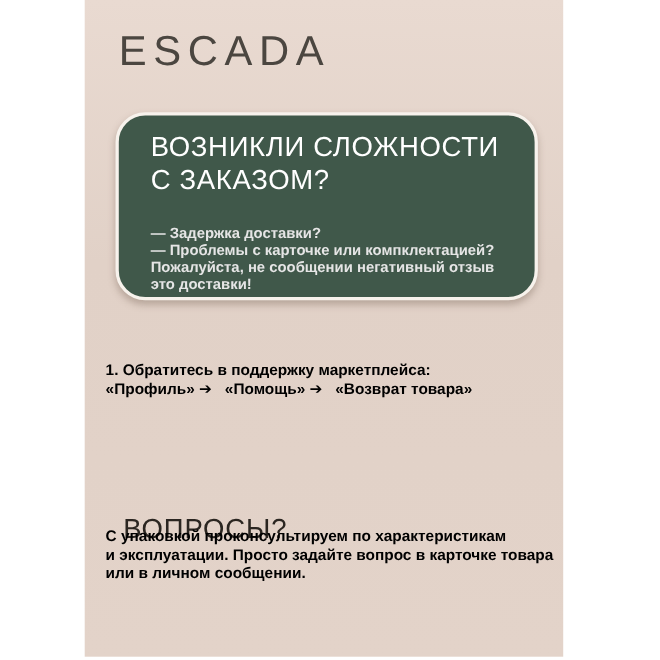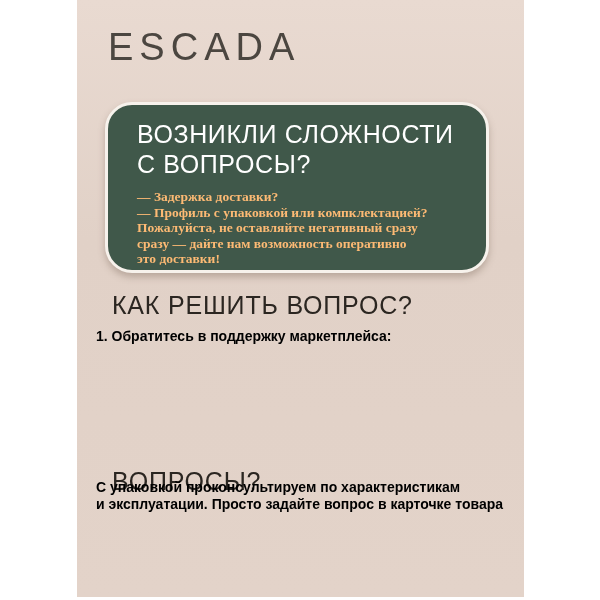"ESCADA" .page { width: 600px -> 512px }
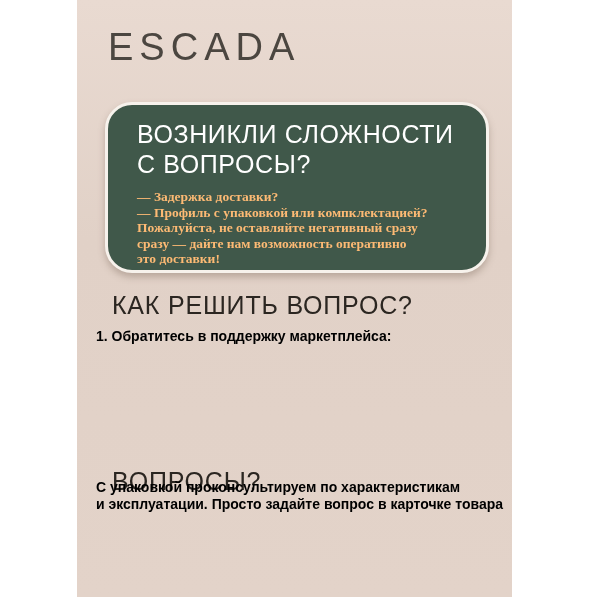"С ВОПРОСЫ?" div.line { text: ВОПРОСЫ -> ЗАКАЗОМ }
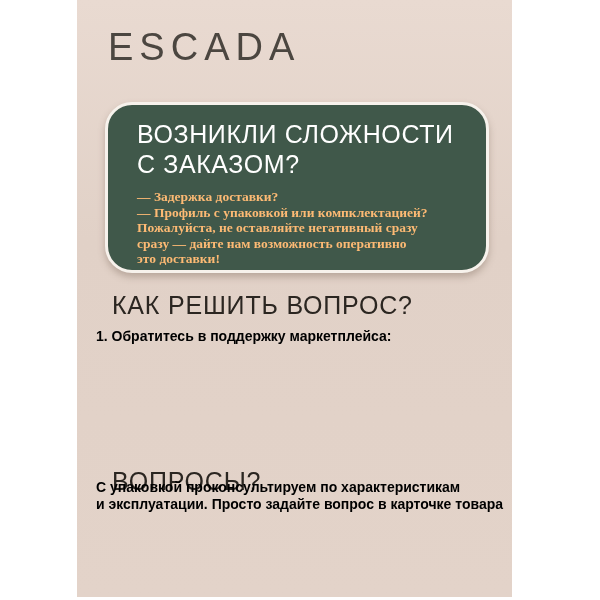"— Задержка доставки?" .card-body { color: #fdba74 -> #e5e5e5; font-family: Liberation Serif, serif -> none; margin-top: 10px -> 25px }
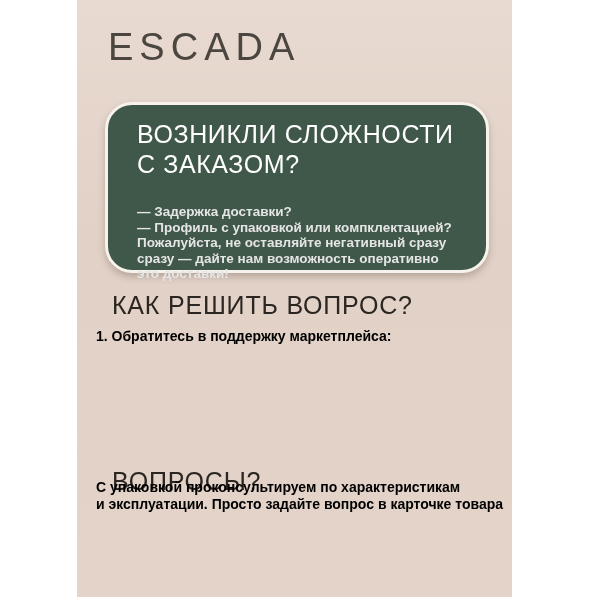"— Профиль с упаковкой или" div.line { text: Профиль с упаковкой -> Проблемы с карточке }
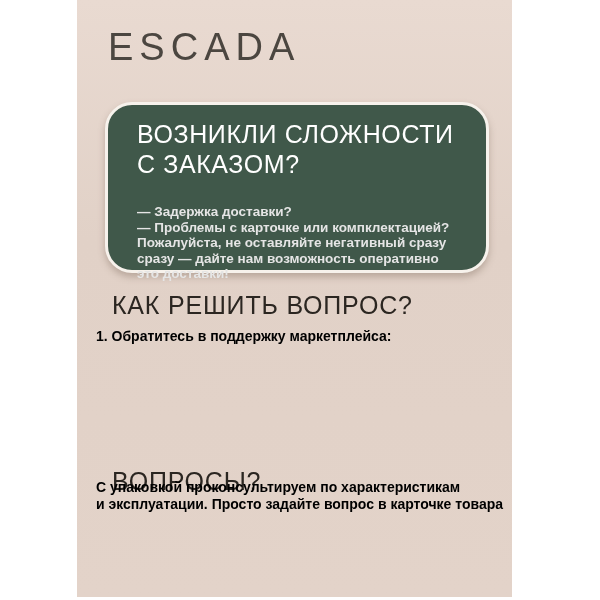"Пожалуйста, не оставляйте негативный" div.line { text: оставляйте негативный сразу -> сообщении негативный отзыв }
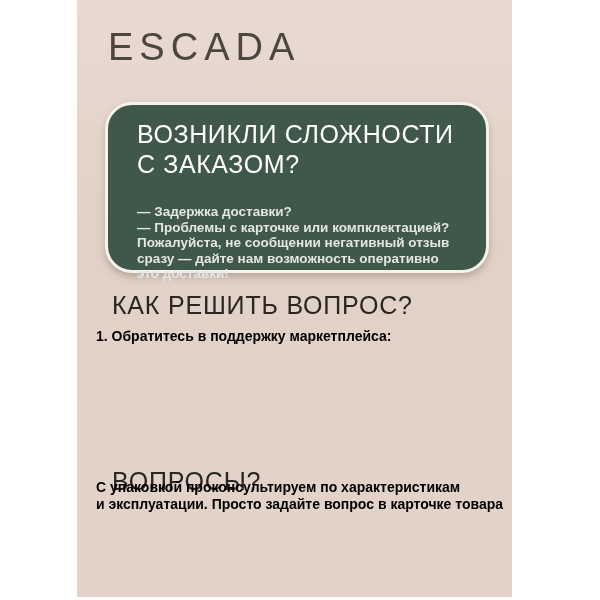"сразу — дайте нам возможность" div.line { html: <div>сразу — дайте нам возможность оперативно</div> -> none }
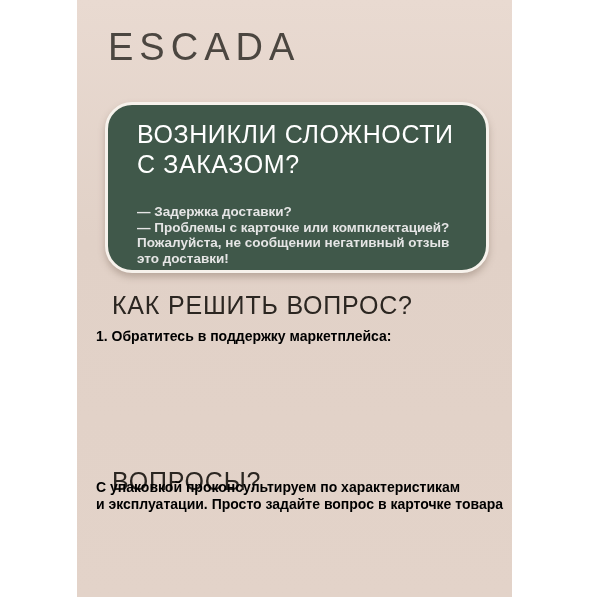"КАК РЕШИТЬ ВОПРОС?" div.h2 { html: <div>КАК РЕШИТЬ ВОПРОС?</div> -> none }
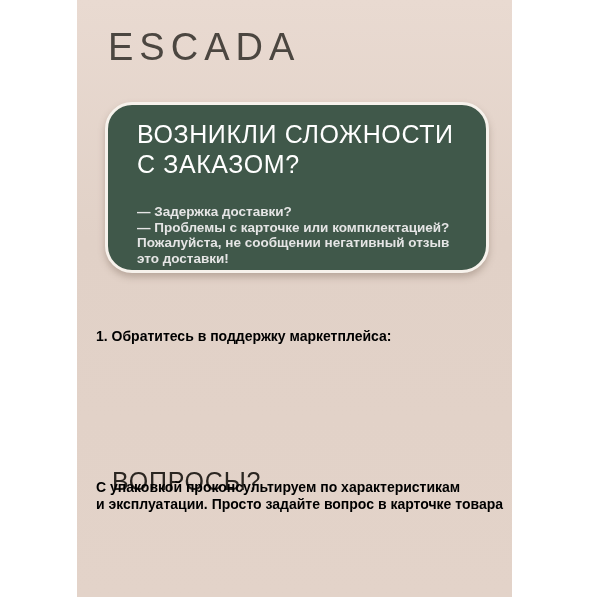"«Профиль» ➔ «Помощь» ➔ «Возврат" div.line { html: none -> <div>«Профиль» ➔ «Помощь» ➔ «Возврат товара»</div> }
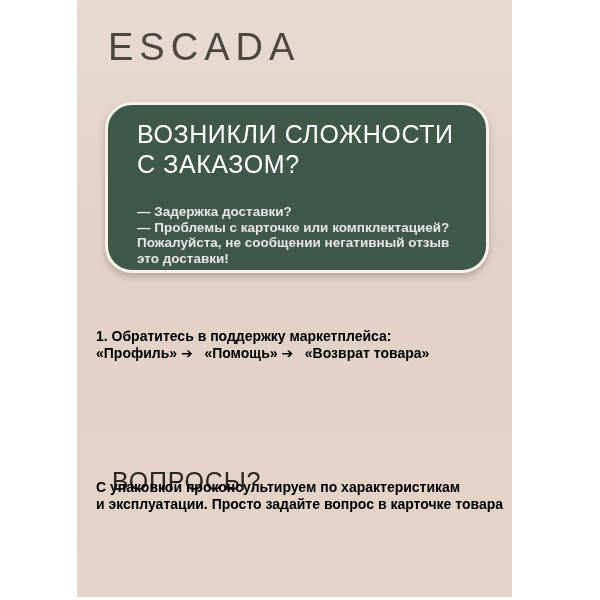"или в личном сообщении." div.line { html: none -> <div>или в личном сообщении.</div> }
